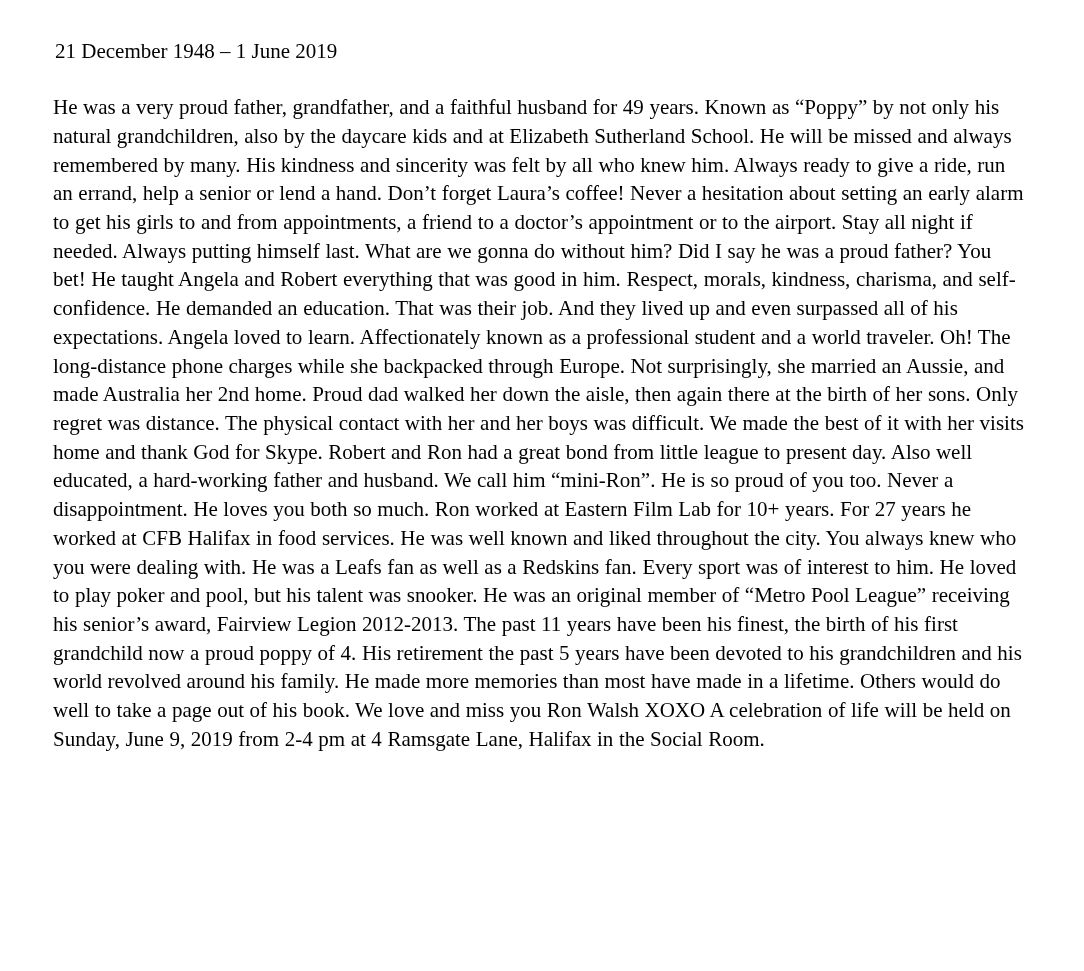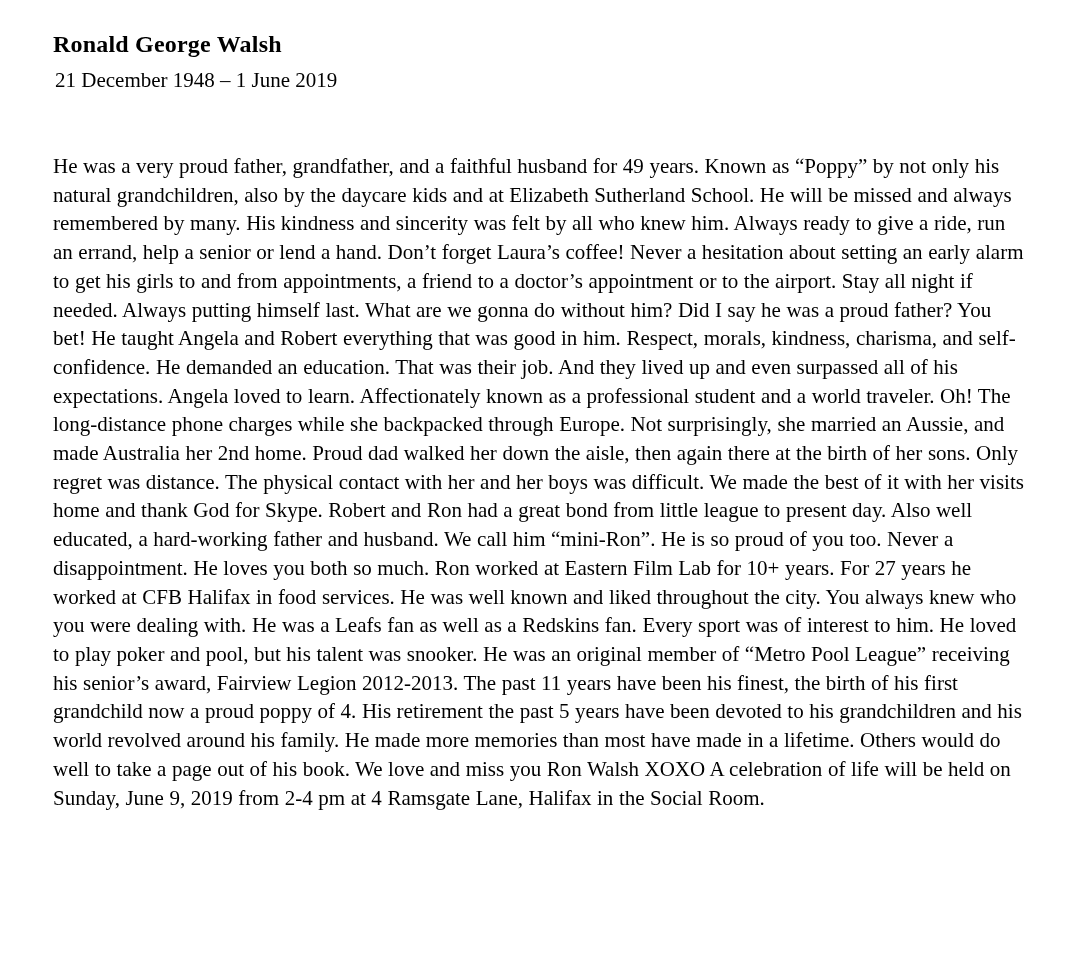"Ronald George Walsh" h1.doc-title { html: <h1>Ronald George Walsh</h1> -> none }
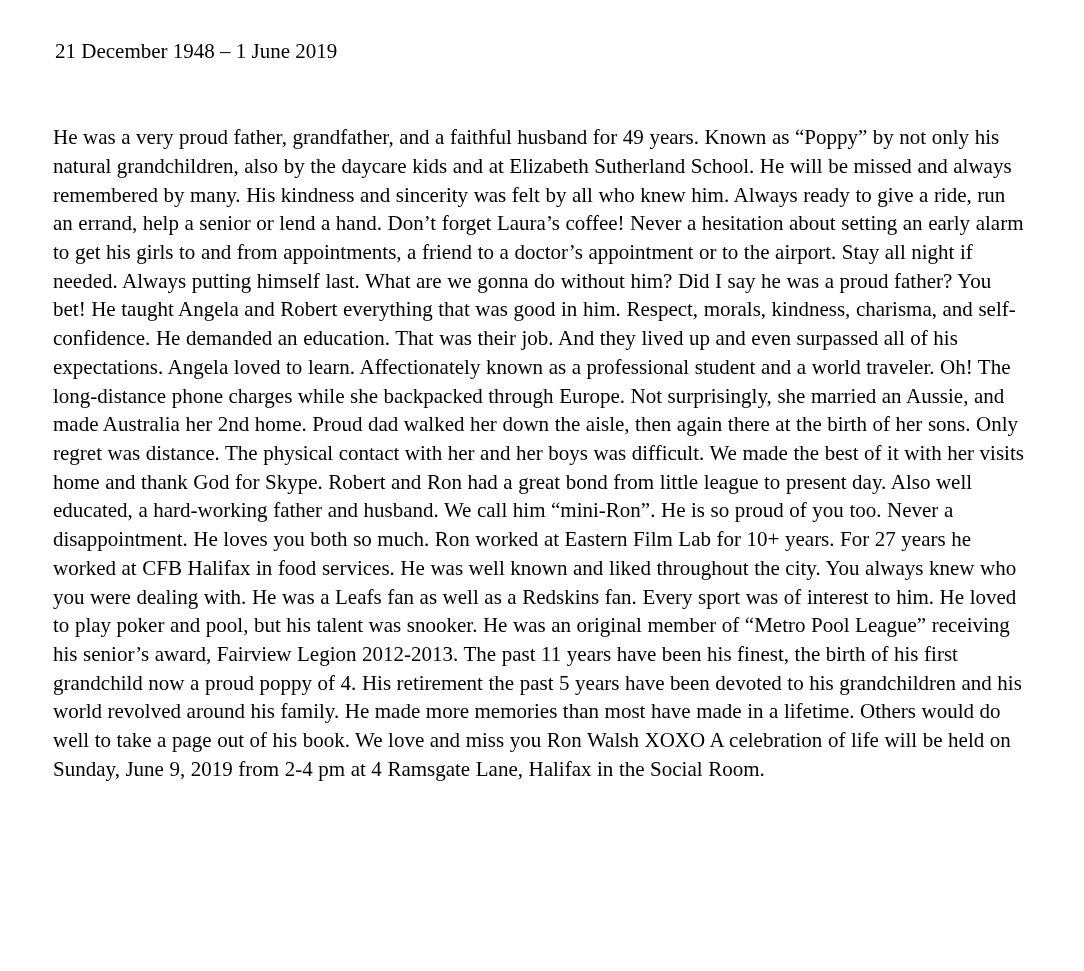"He was a very proud" .doc-body { margin: 59px 0 0 0 -> 29px 0 0 0 }
